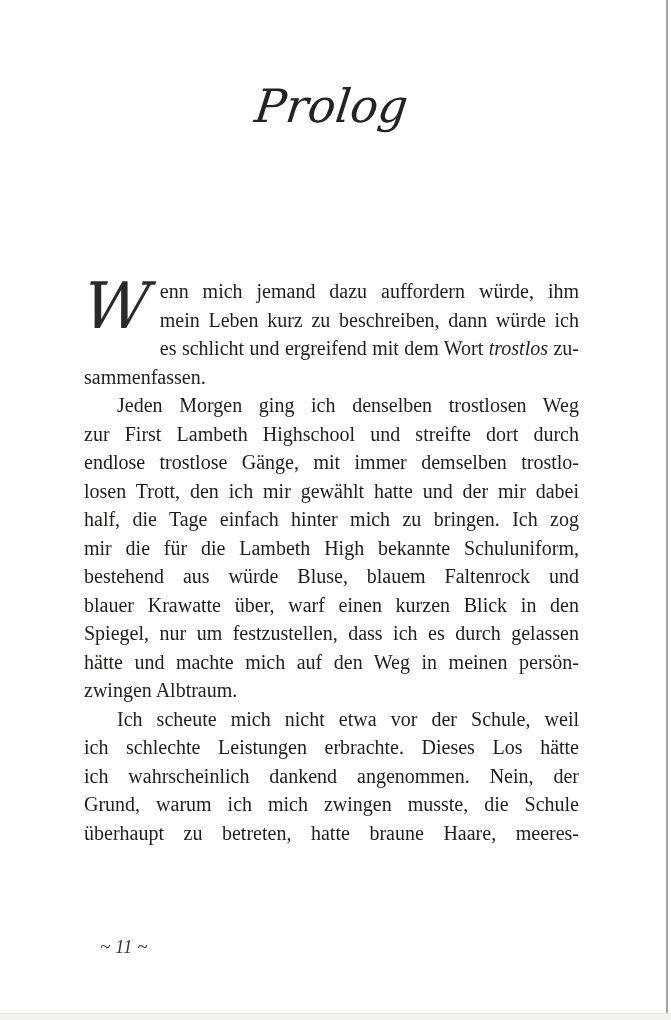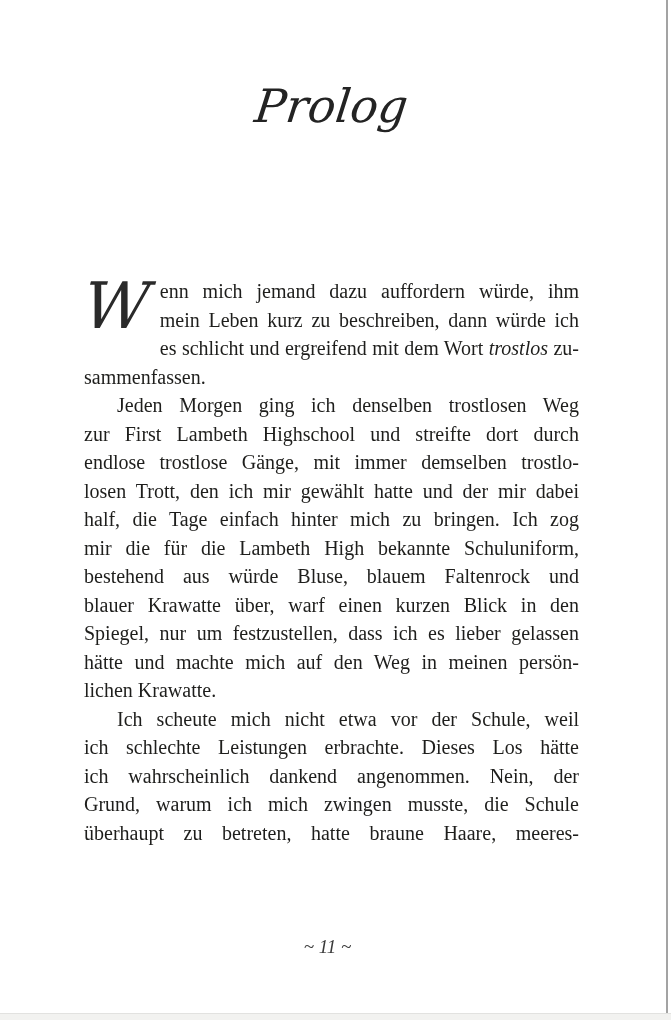"Spiegel, nur um festzustellen, dass" div.line { text: lieber -> durch }
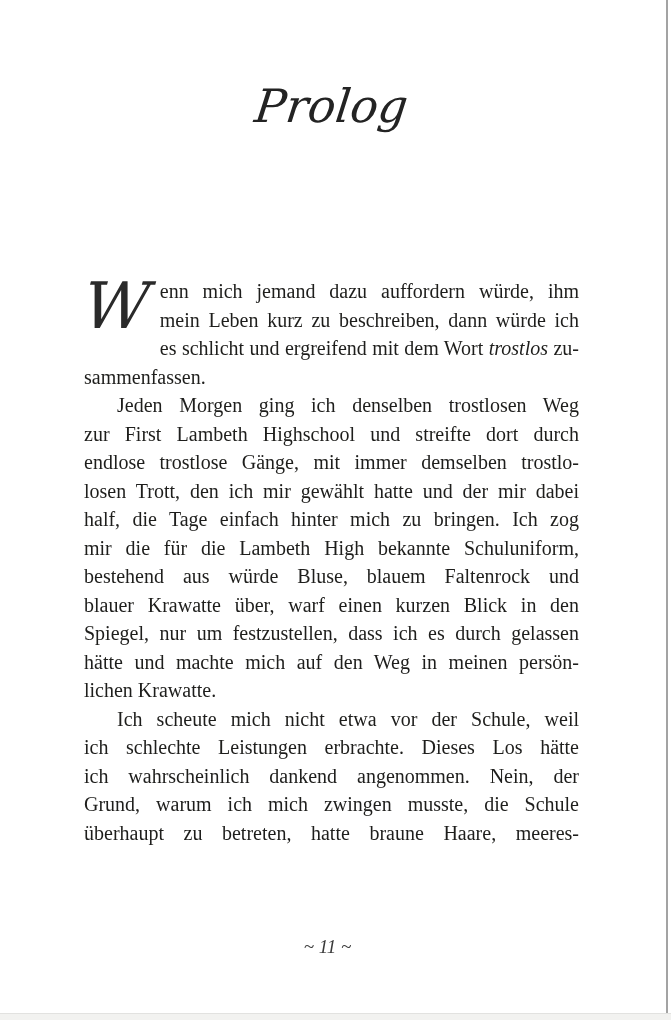"lichen Krawatte." div.line { text: lichen Krawatte -> zwingen Albtraum }
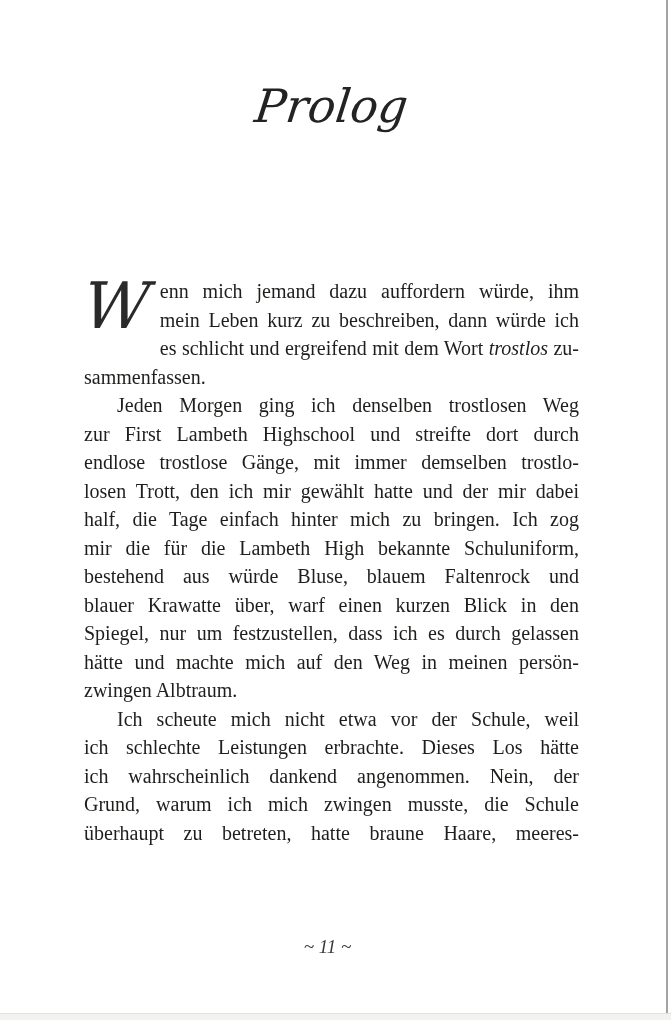"~ 11 ~" .page-number { left: 80px -> 100px; text-align: center -> none }
